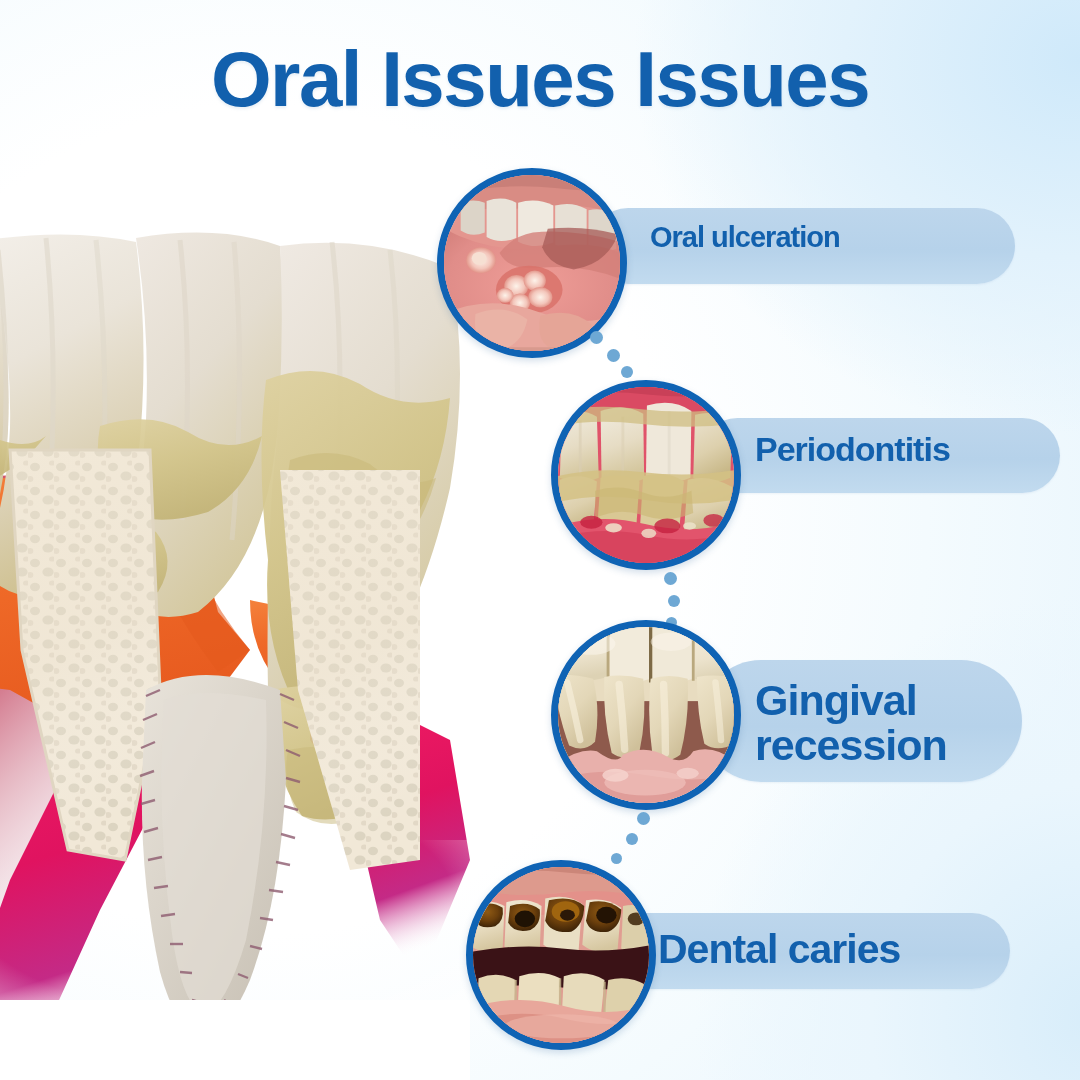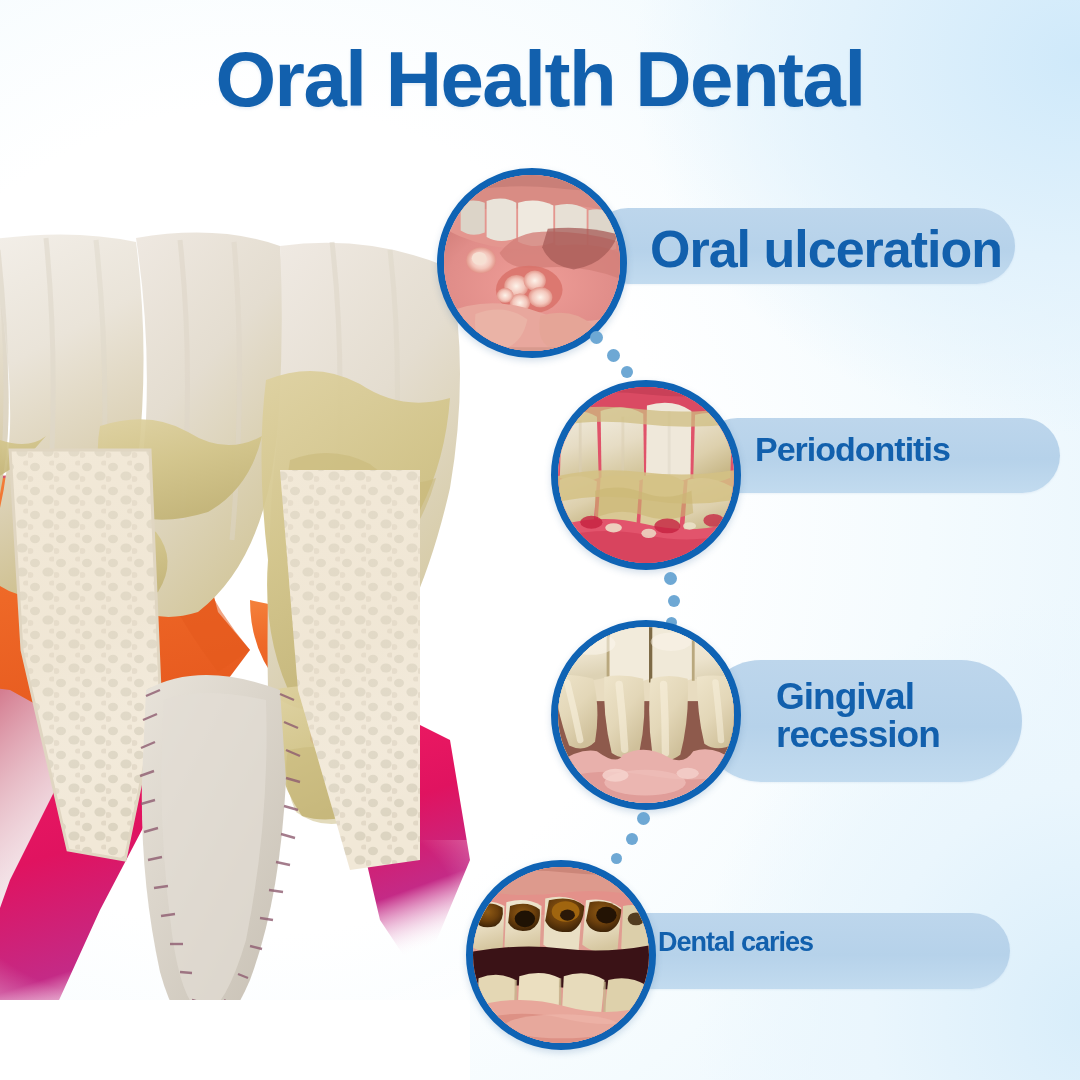"Oral Health Dental" div.title { text: Health Dental -> Issues Issues }
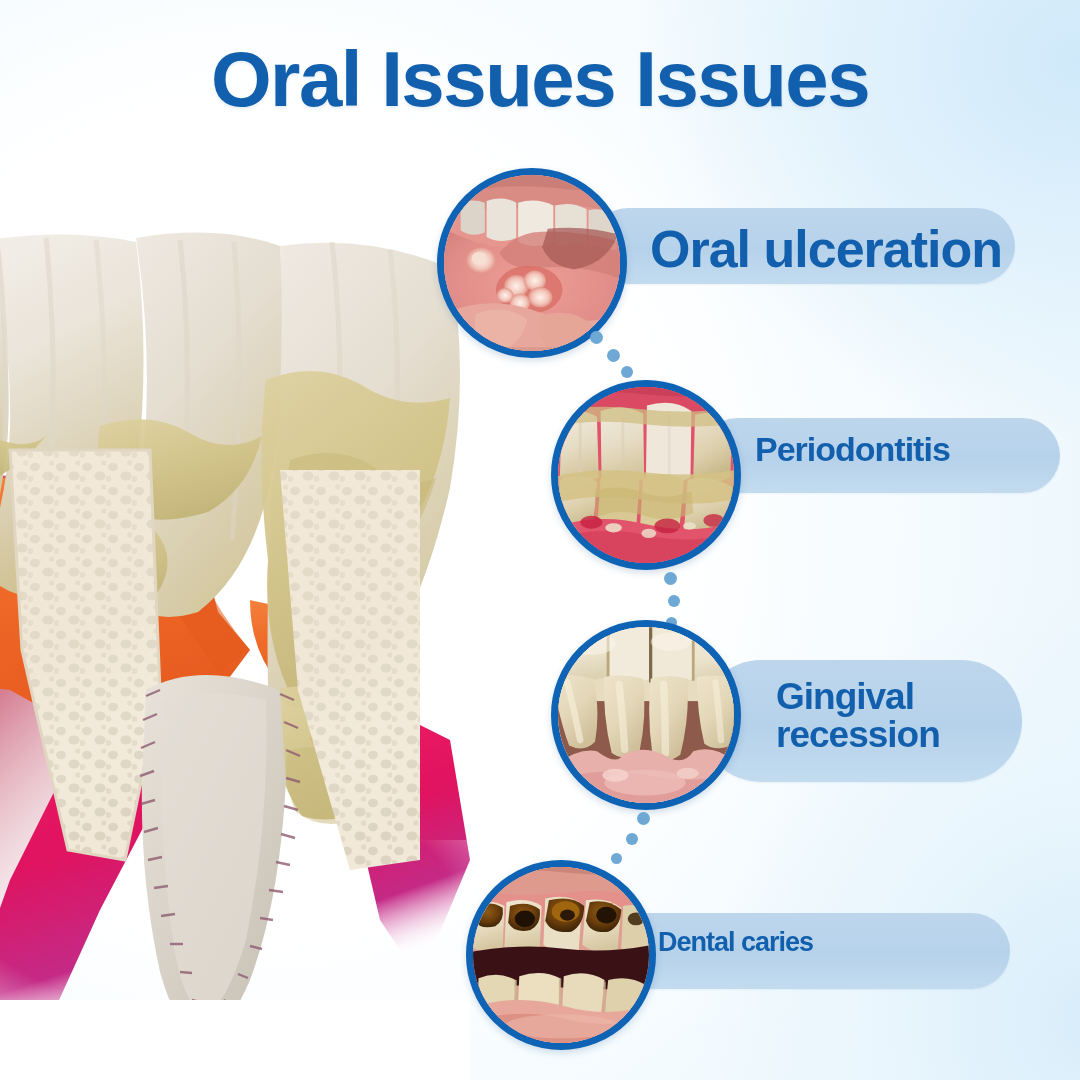"Oral ulceration" div.pill-label { font-size: 52px -> 29px }
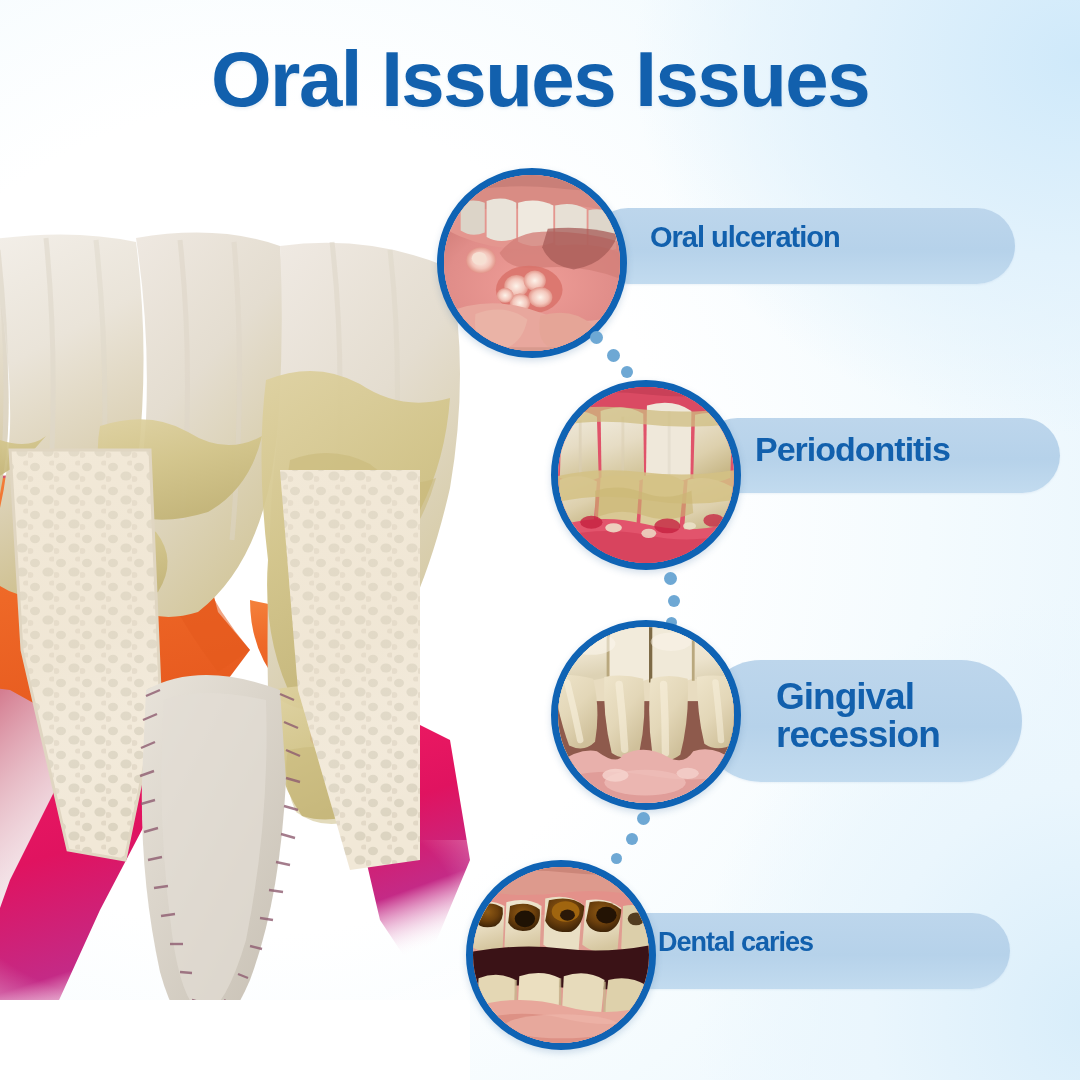"Gingival" div.pill-label { font-size: 37px -> 43px; left: 776px -> 755px }
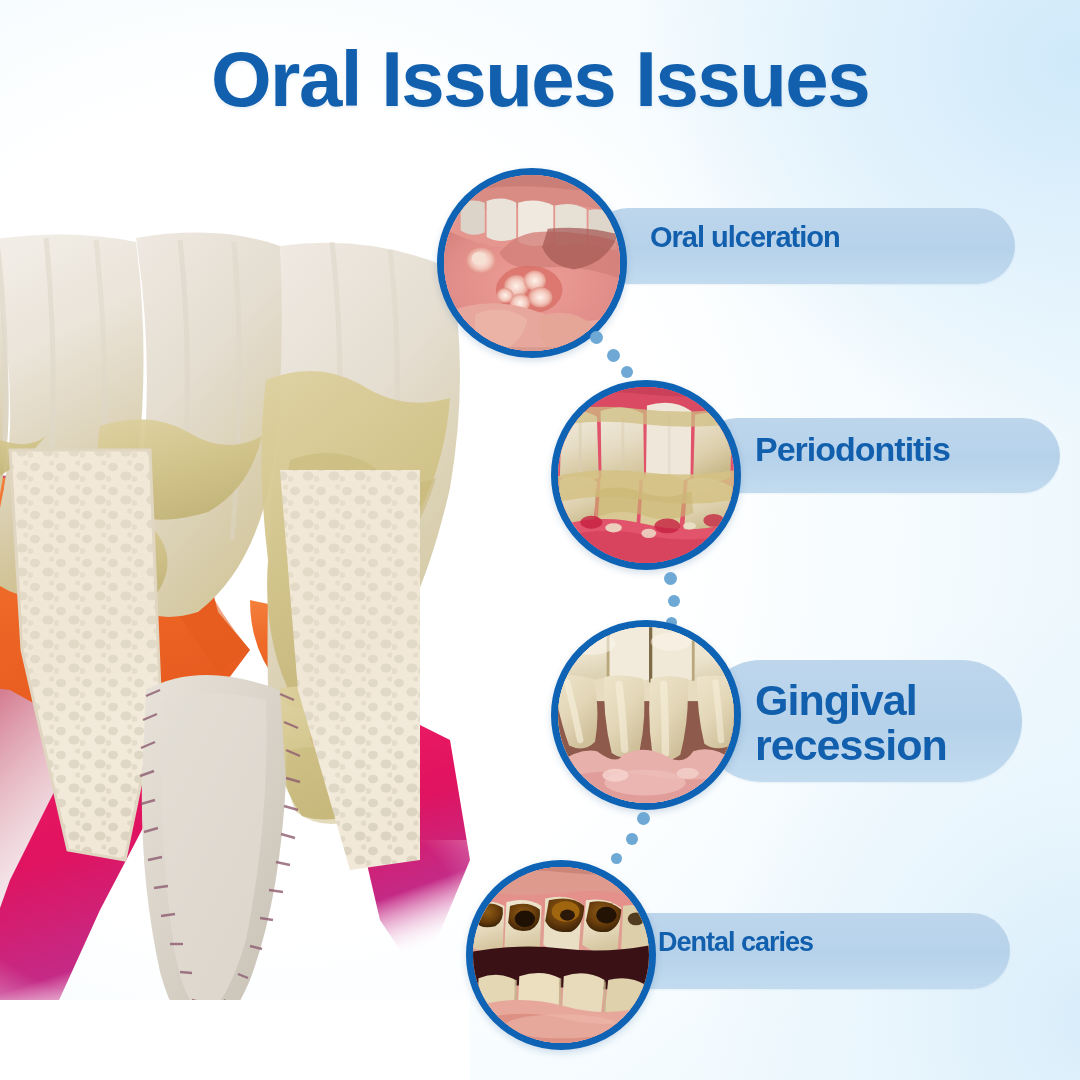"Dental caries" div.pill-label { font-size: 27px -> 41px }
